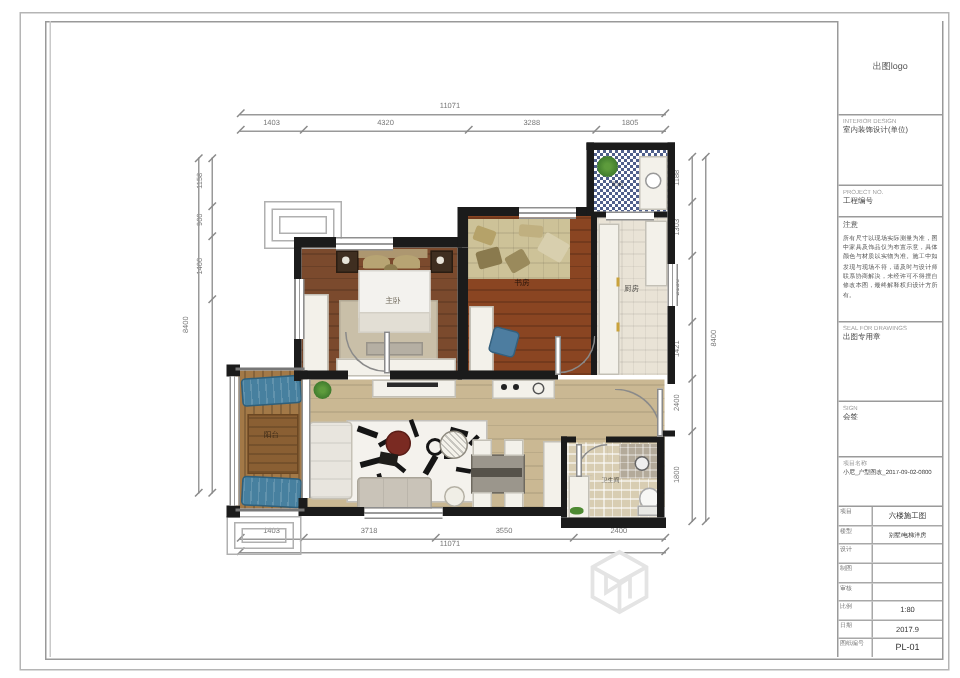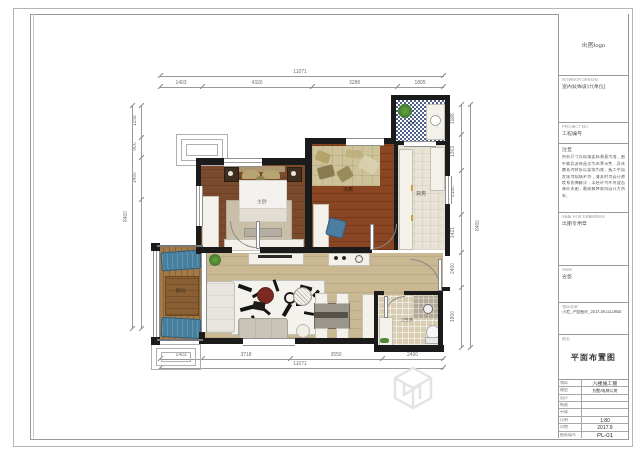"平面布置图" div.sec { html: <div> <span>图名</span> <span>平面布置图</span> </div> -> none }
